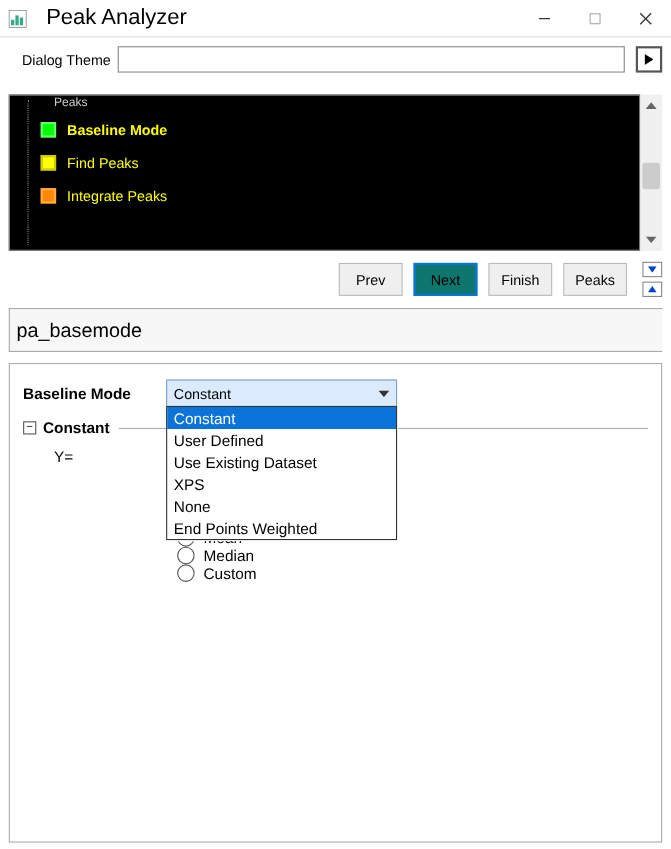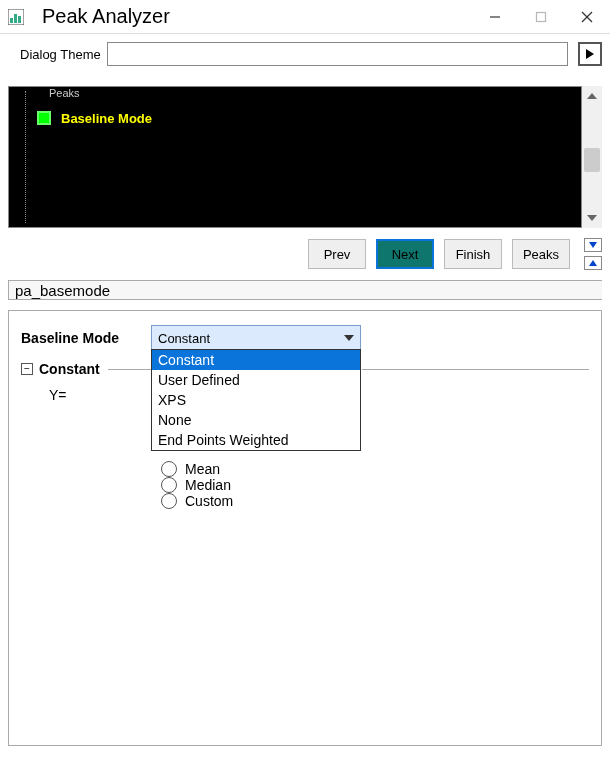"Find Peaks" div.step-row { html: none -> <div> <div></div> <span>Find Peaks</span> </div> }
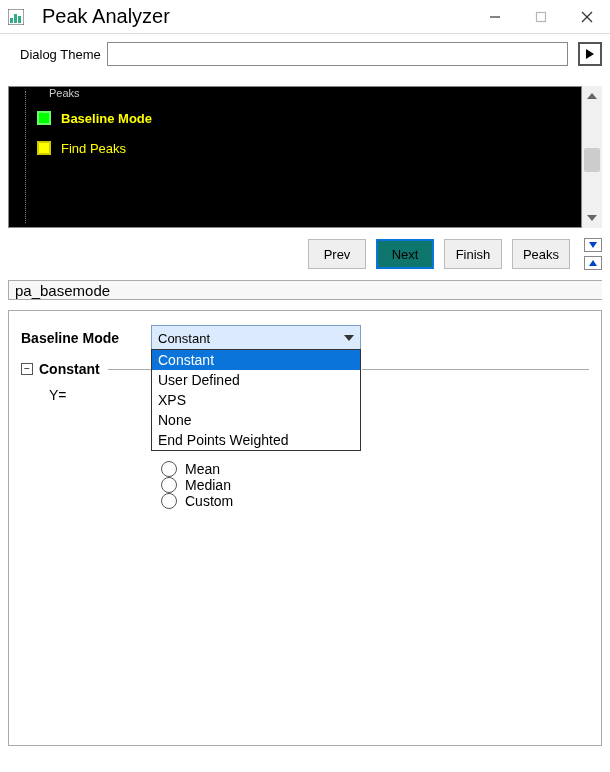"Integrate Peaks" div.step-row { html: none -> <div> <div></div> <span>Integrate Peaks</span> </div> }
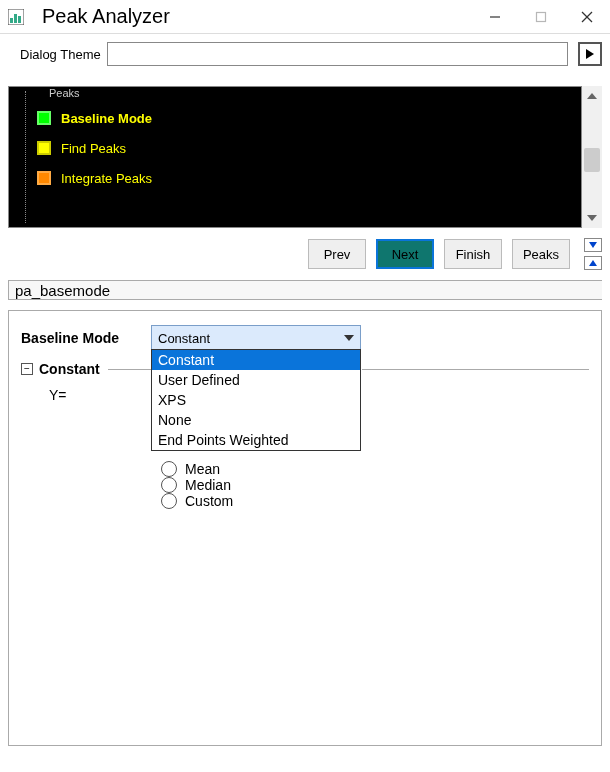"pa_basemode" .idfield { font-size: 15px -> 18px; height: 20px -> 40px }
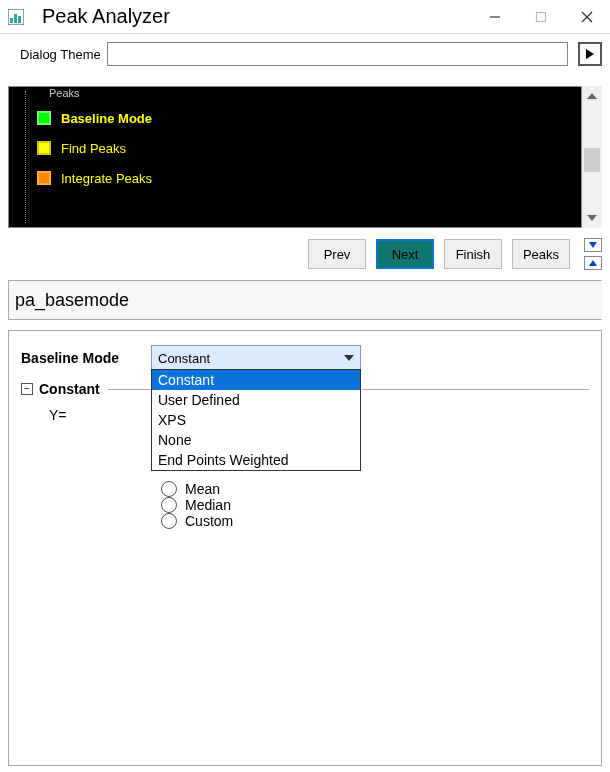"Use Existing Dataset" div.dd-item { html: none -> <div>Use Existing Dataset</div> }
